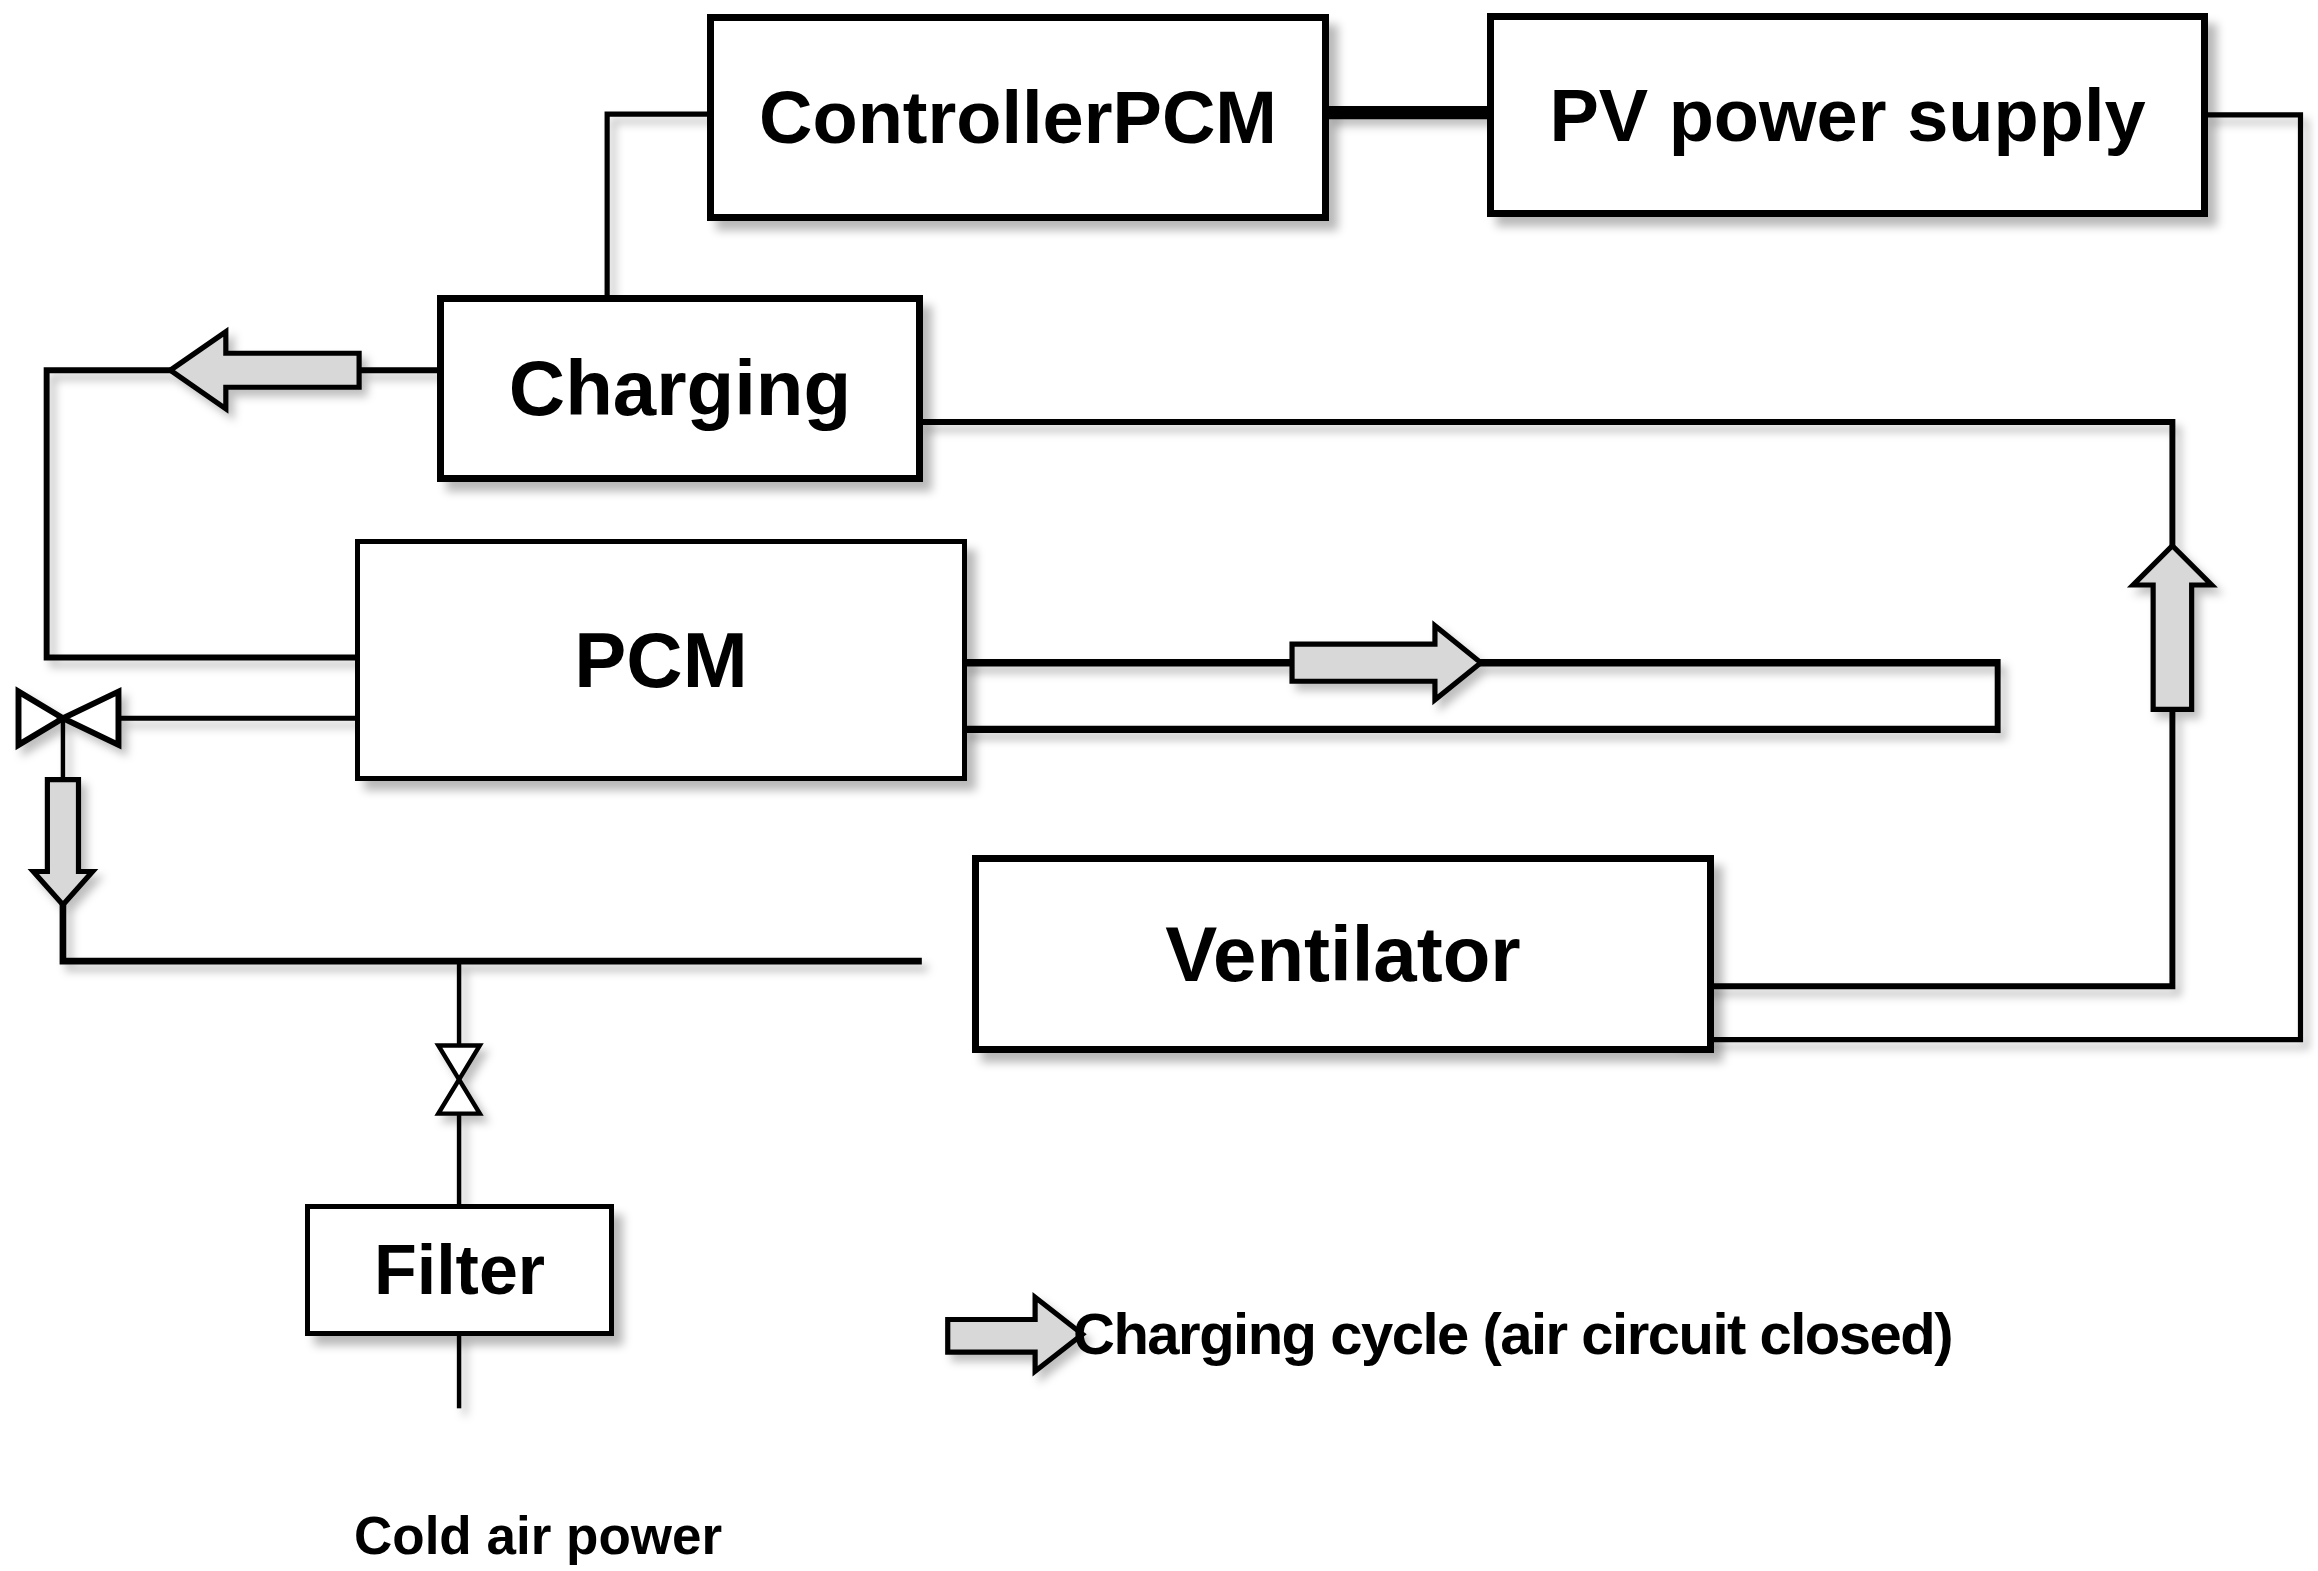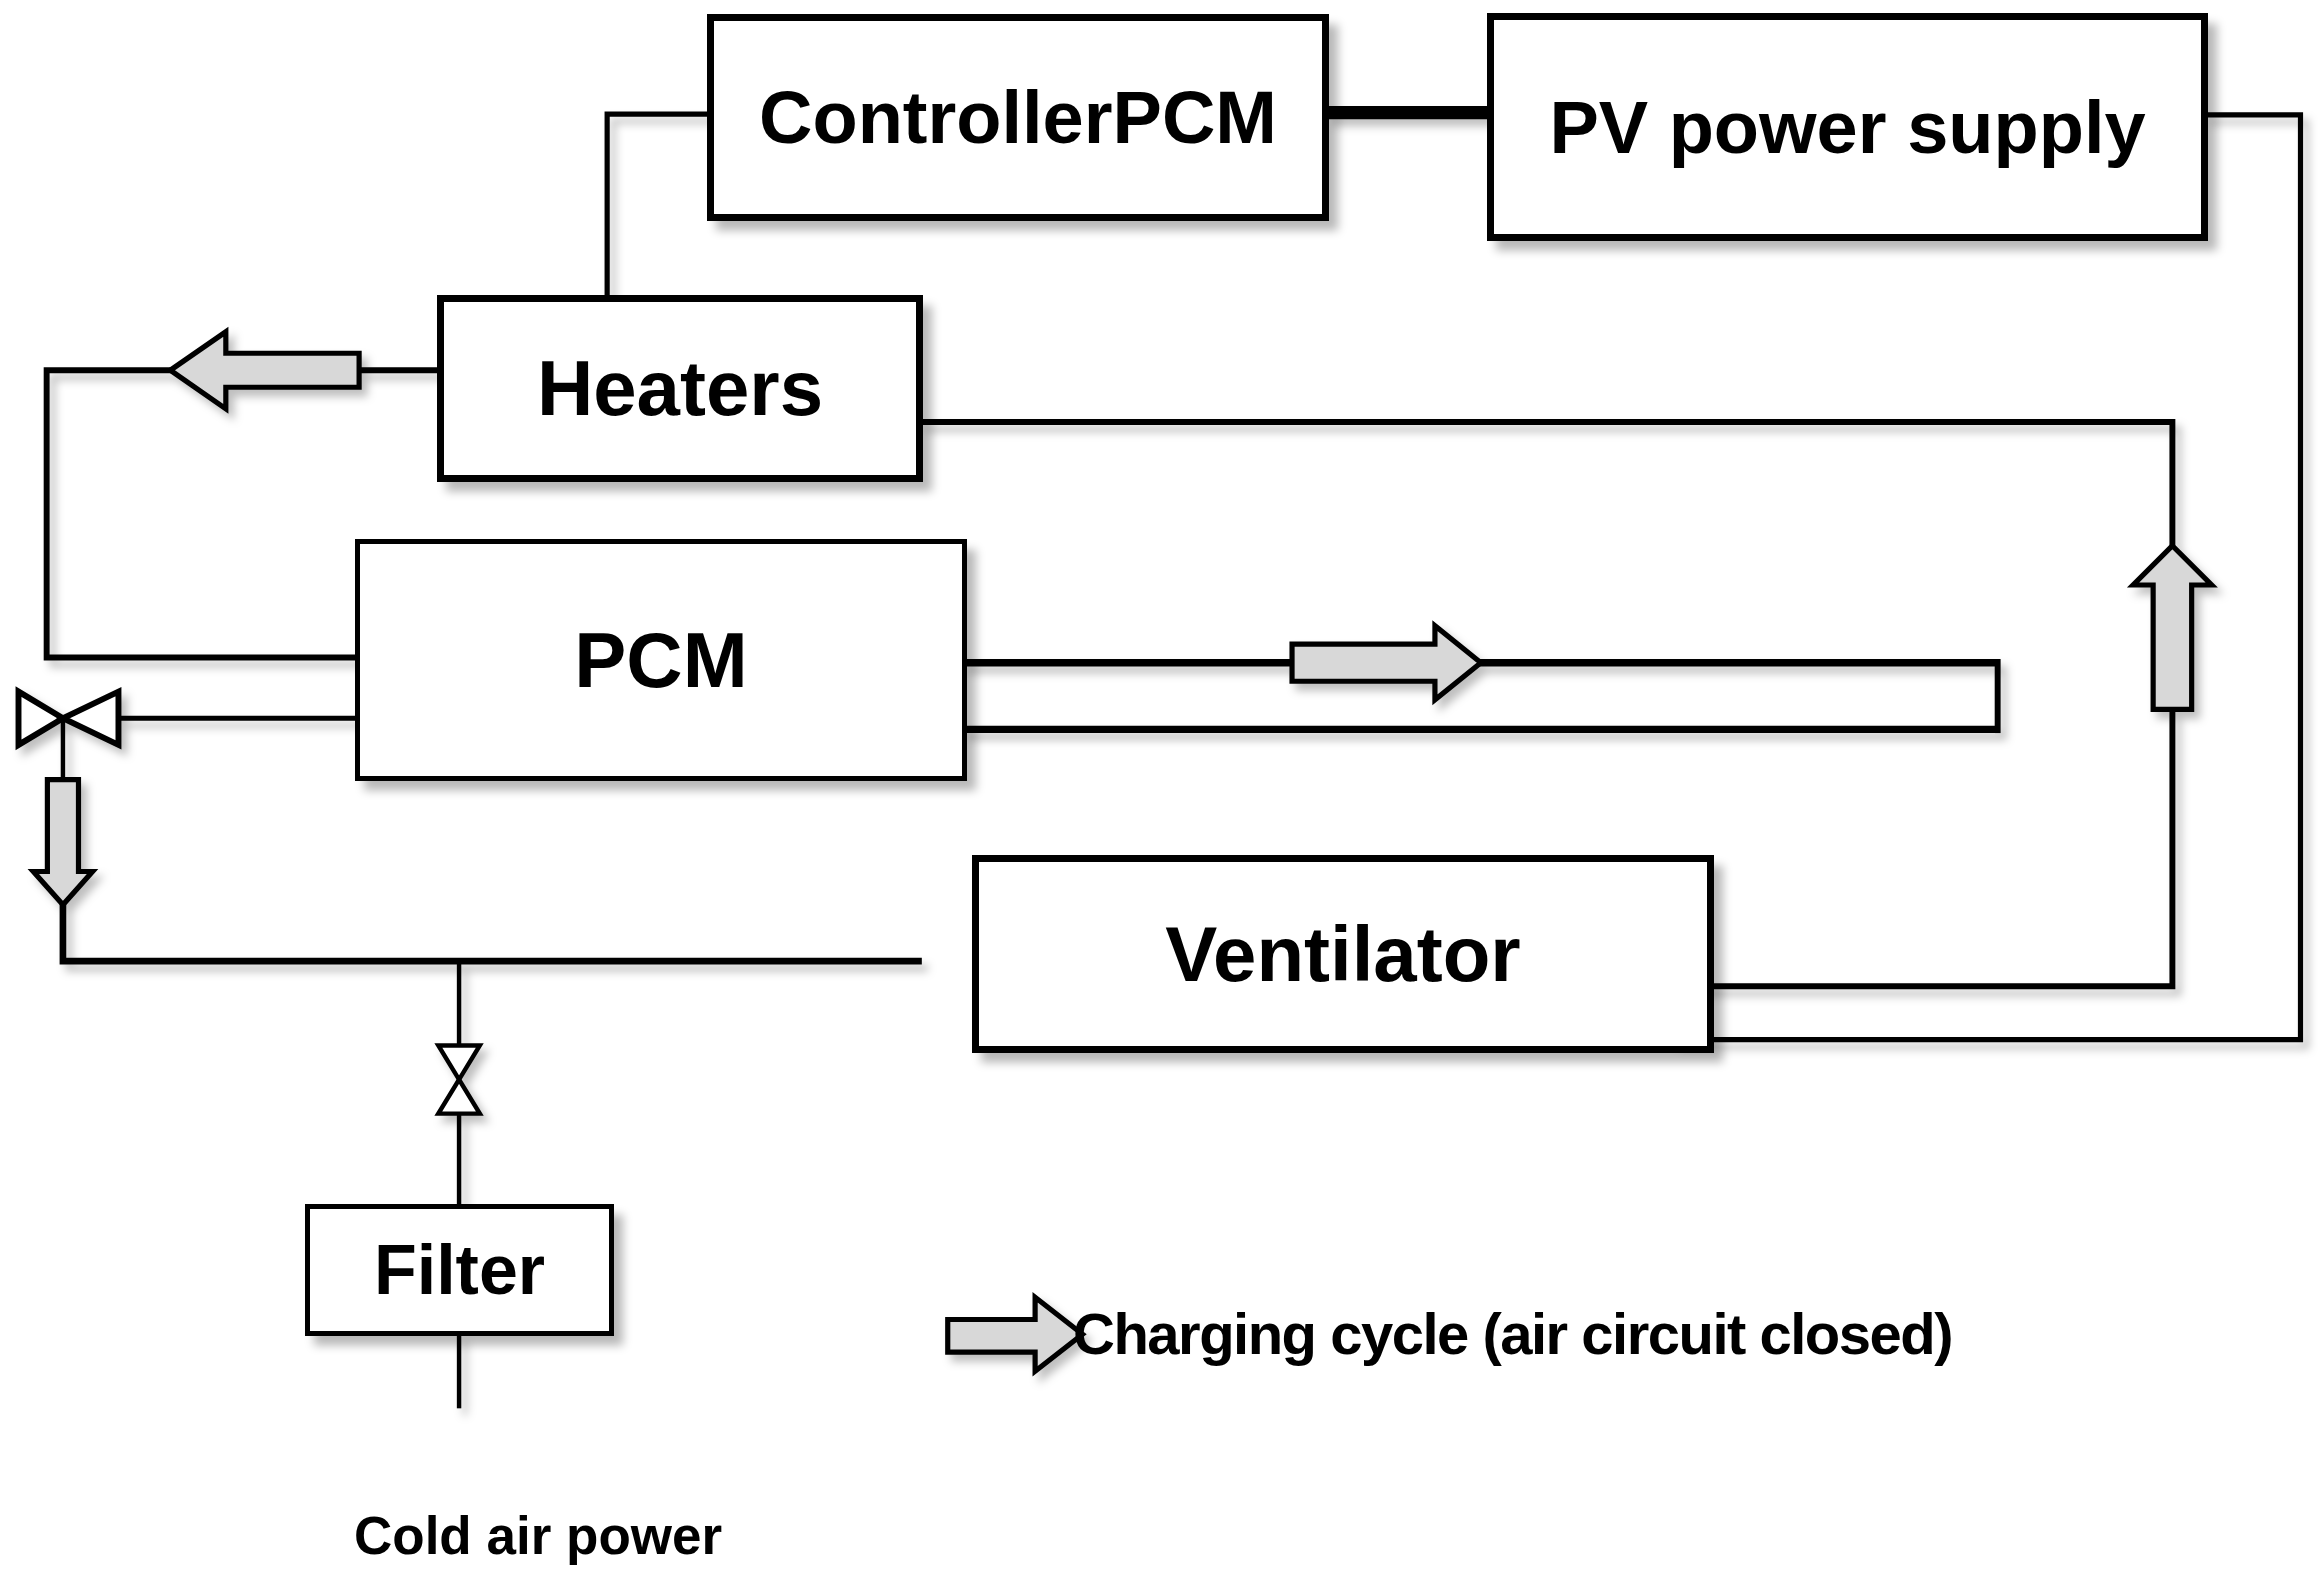"PV power supply" #box-pv { height: 228px -> 204px }
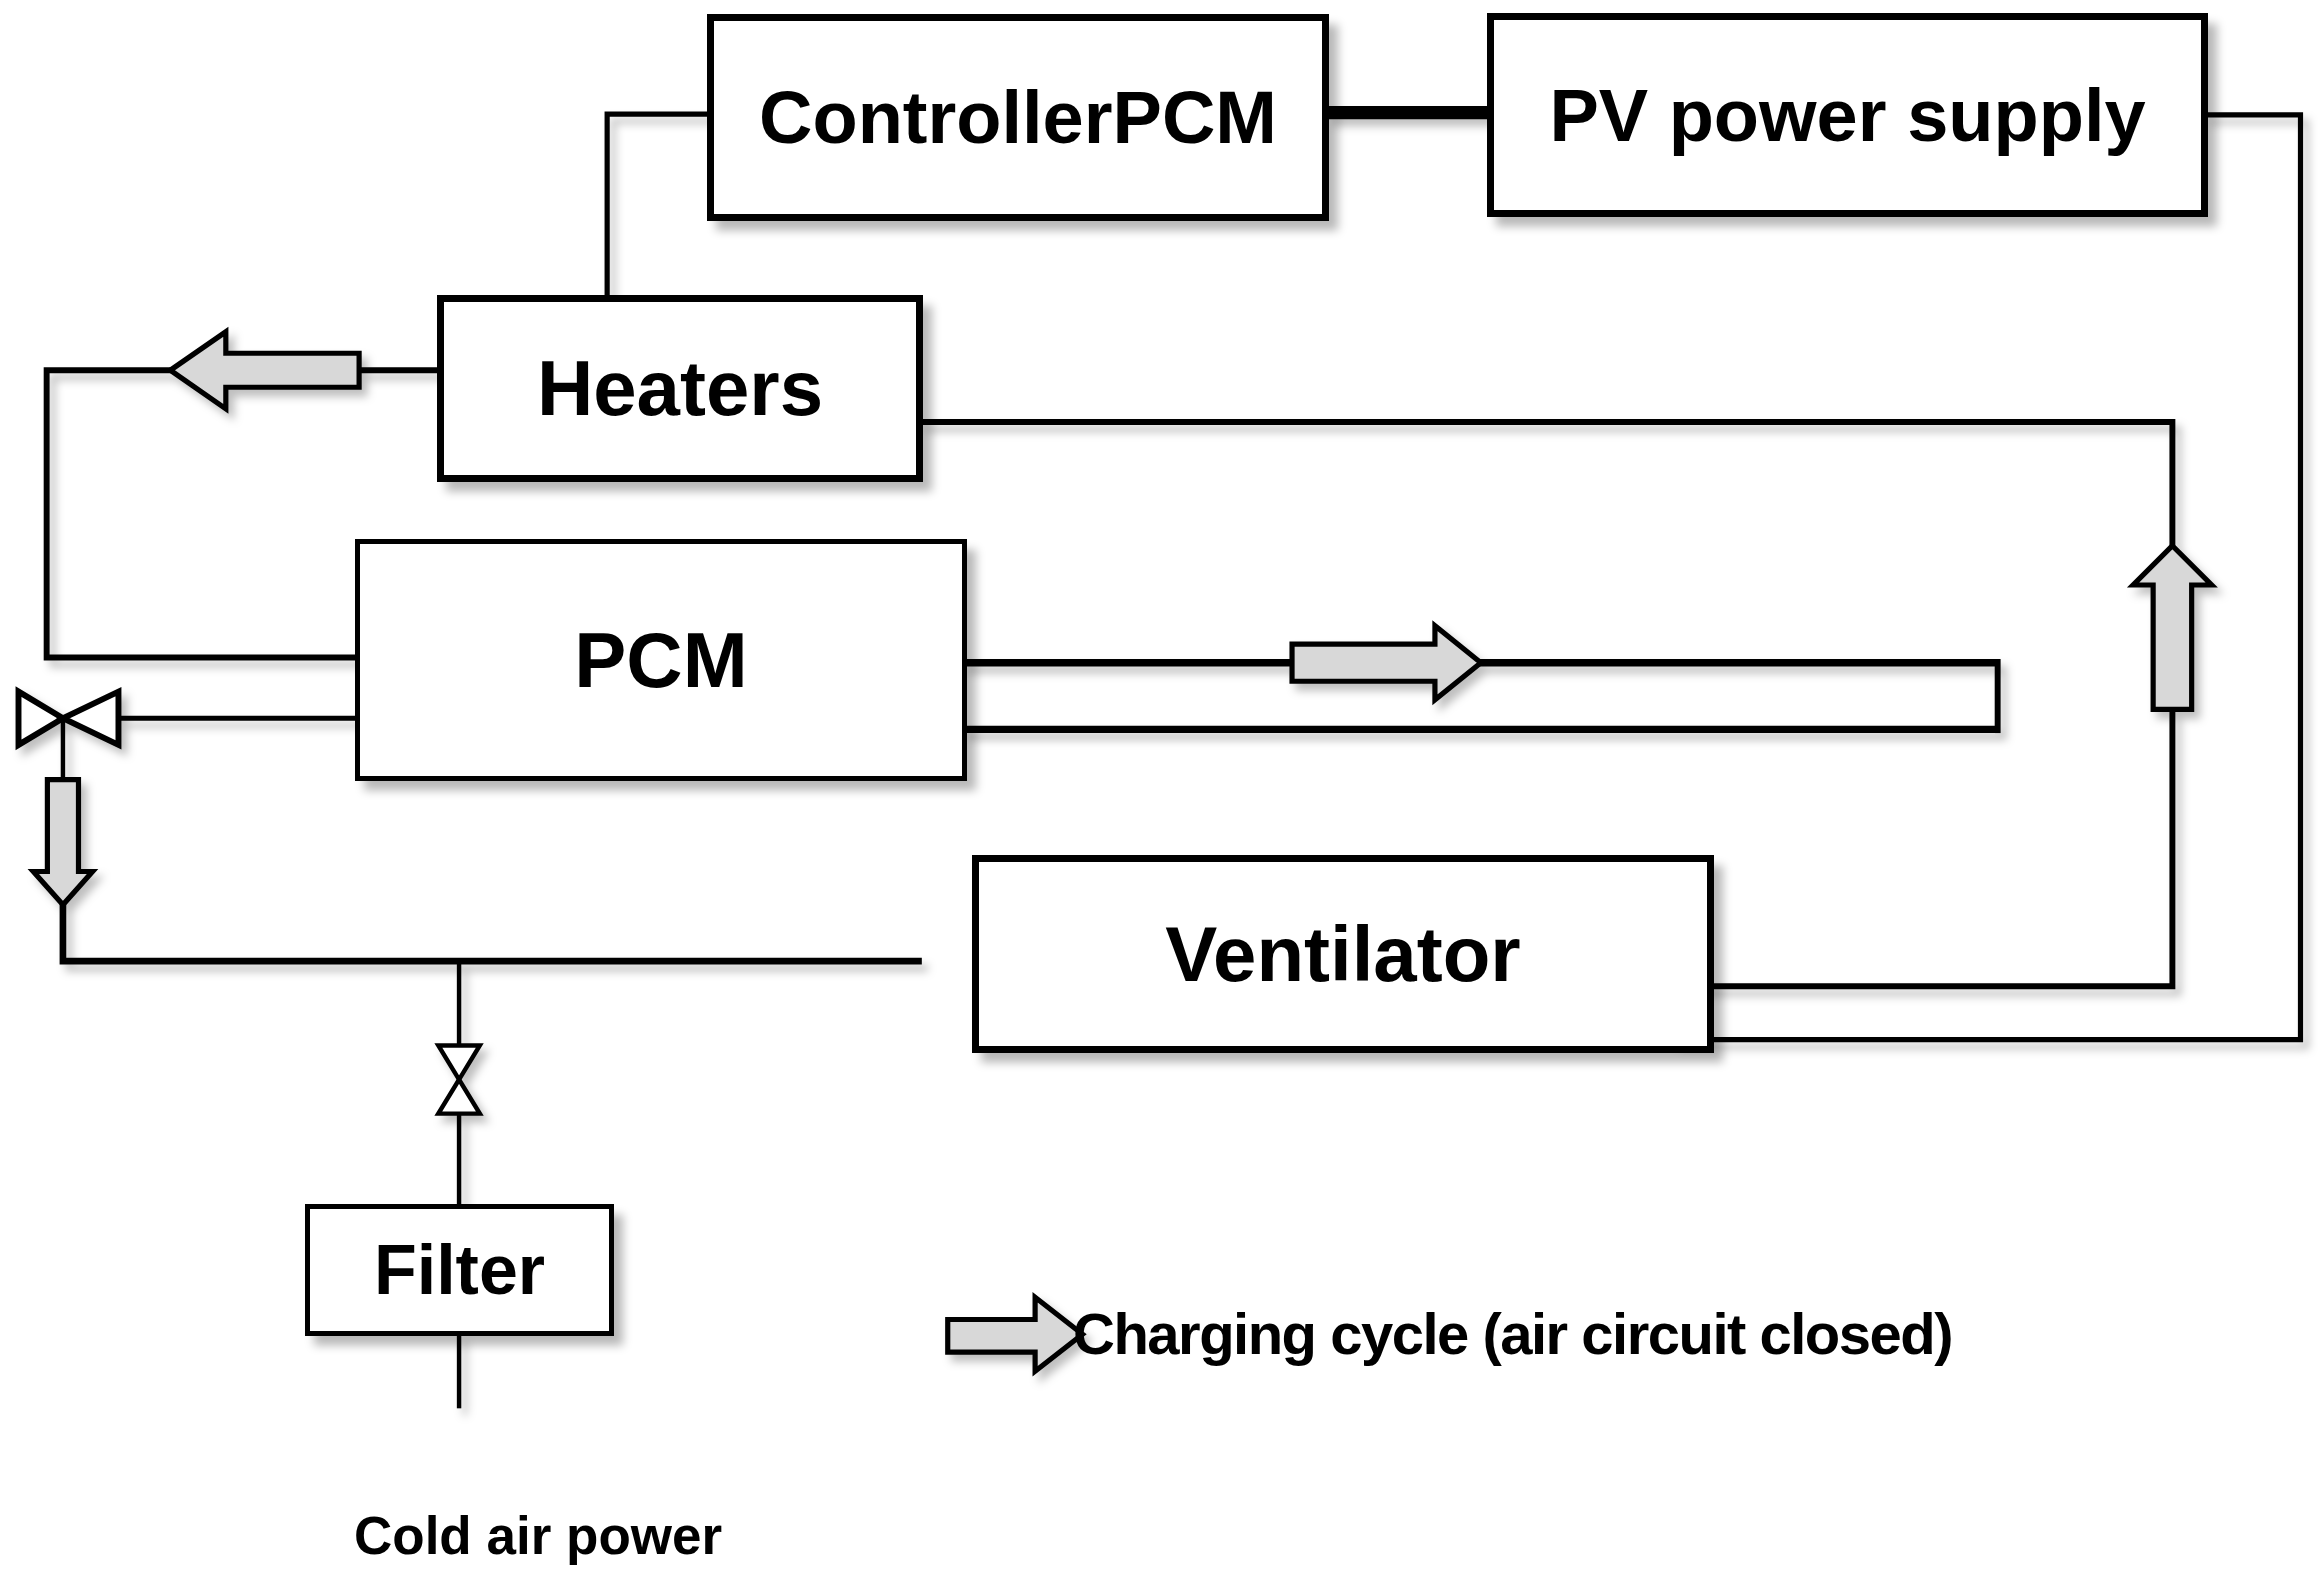"Heaters" div.box { text: Heaters -> Charging }
